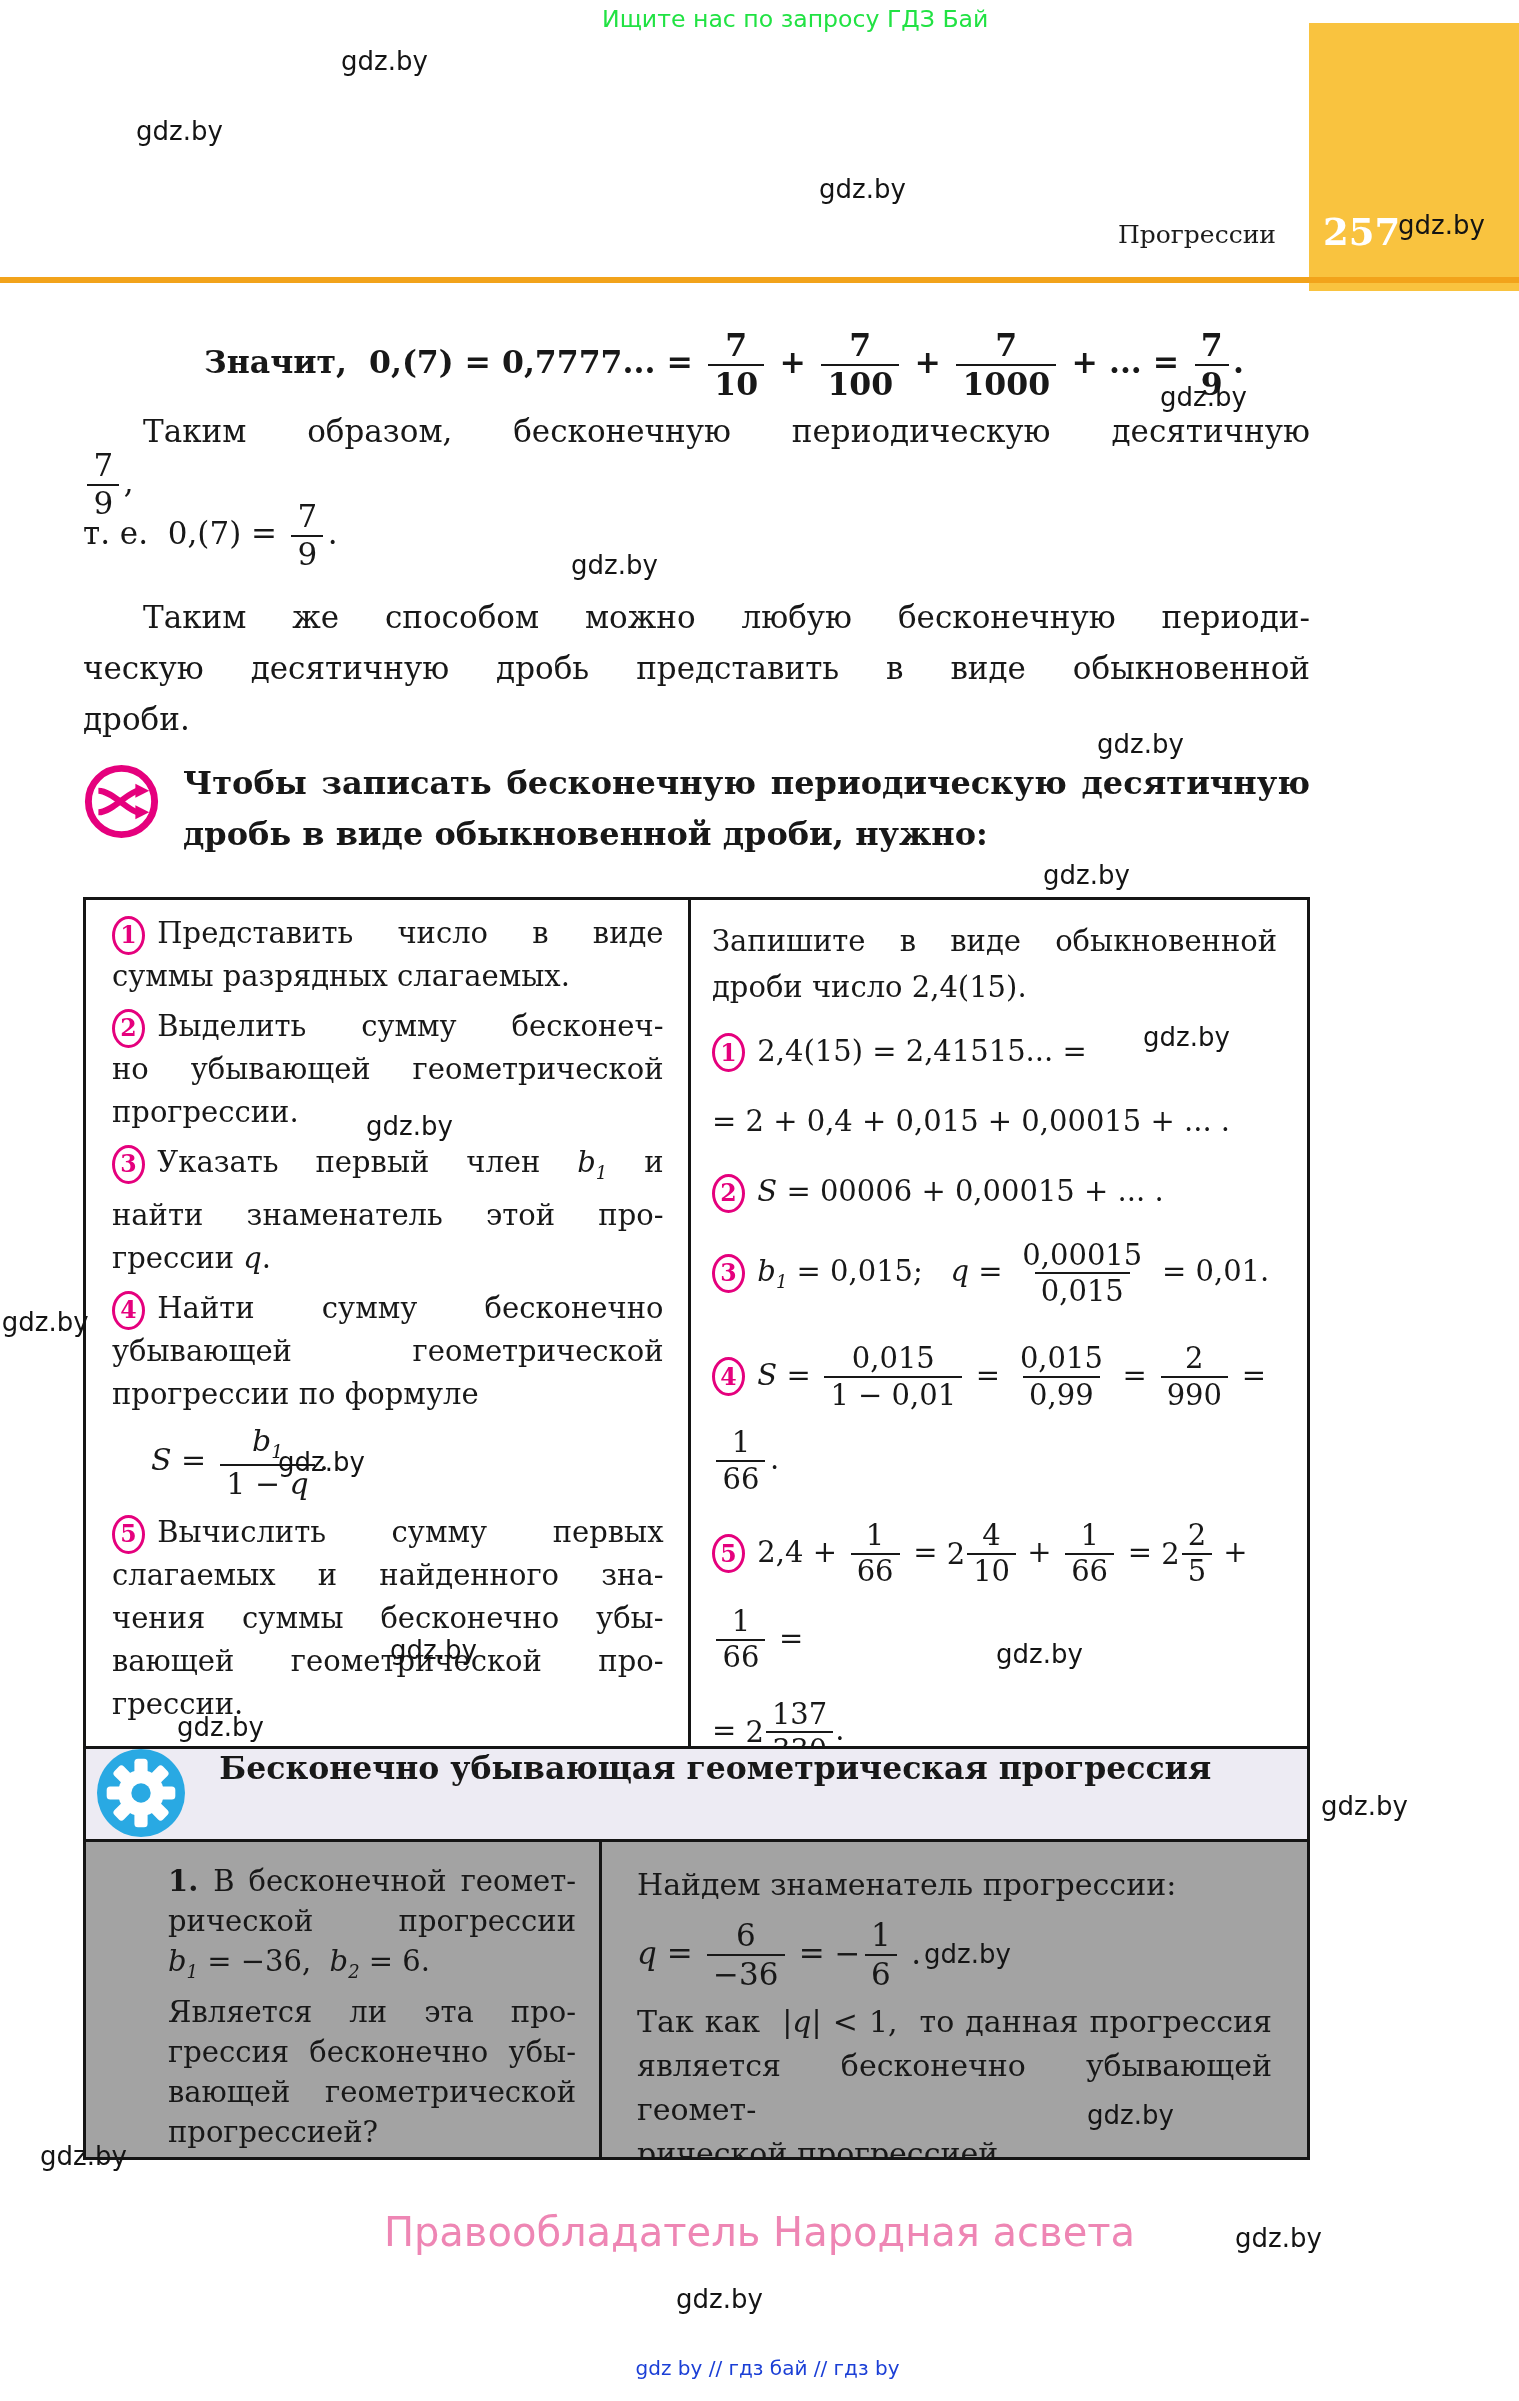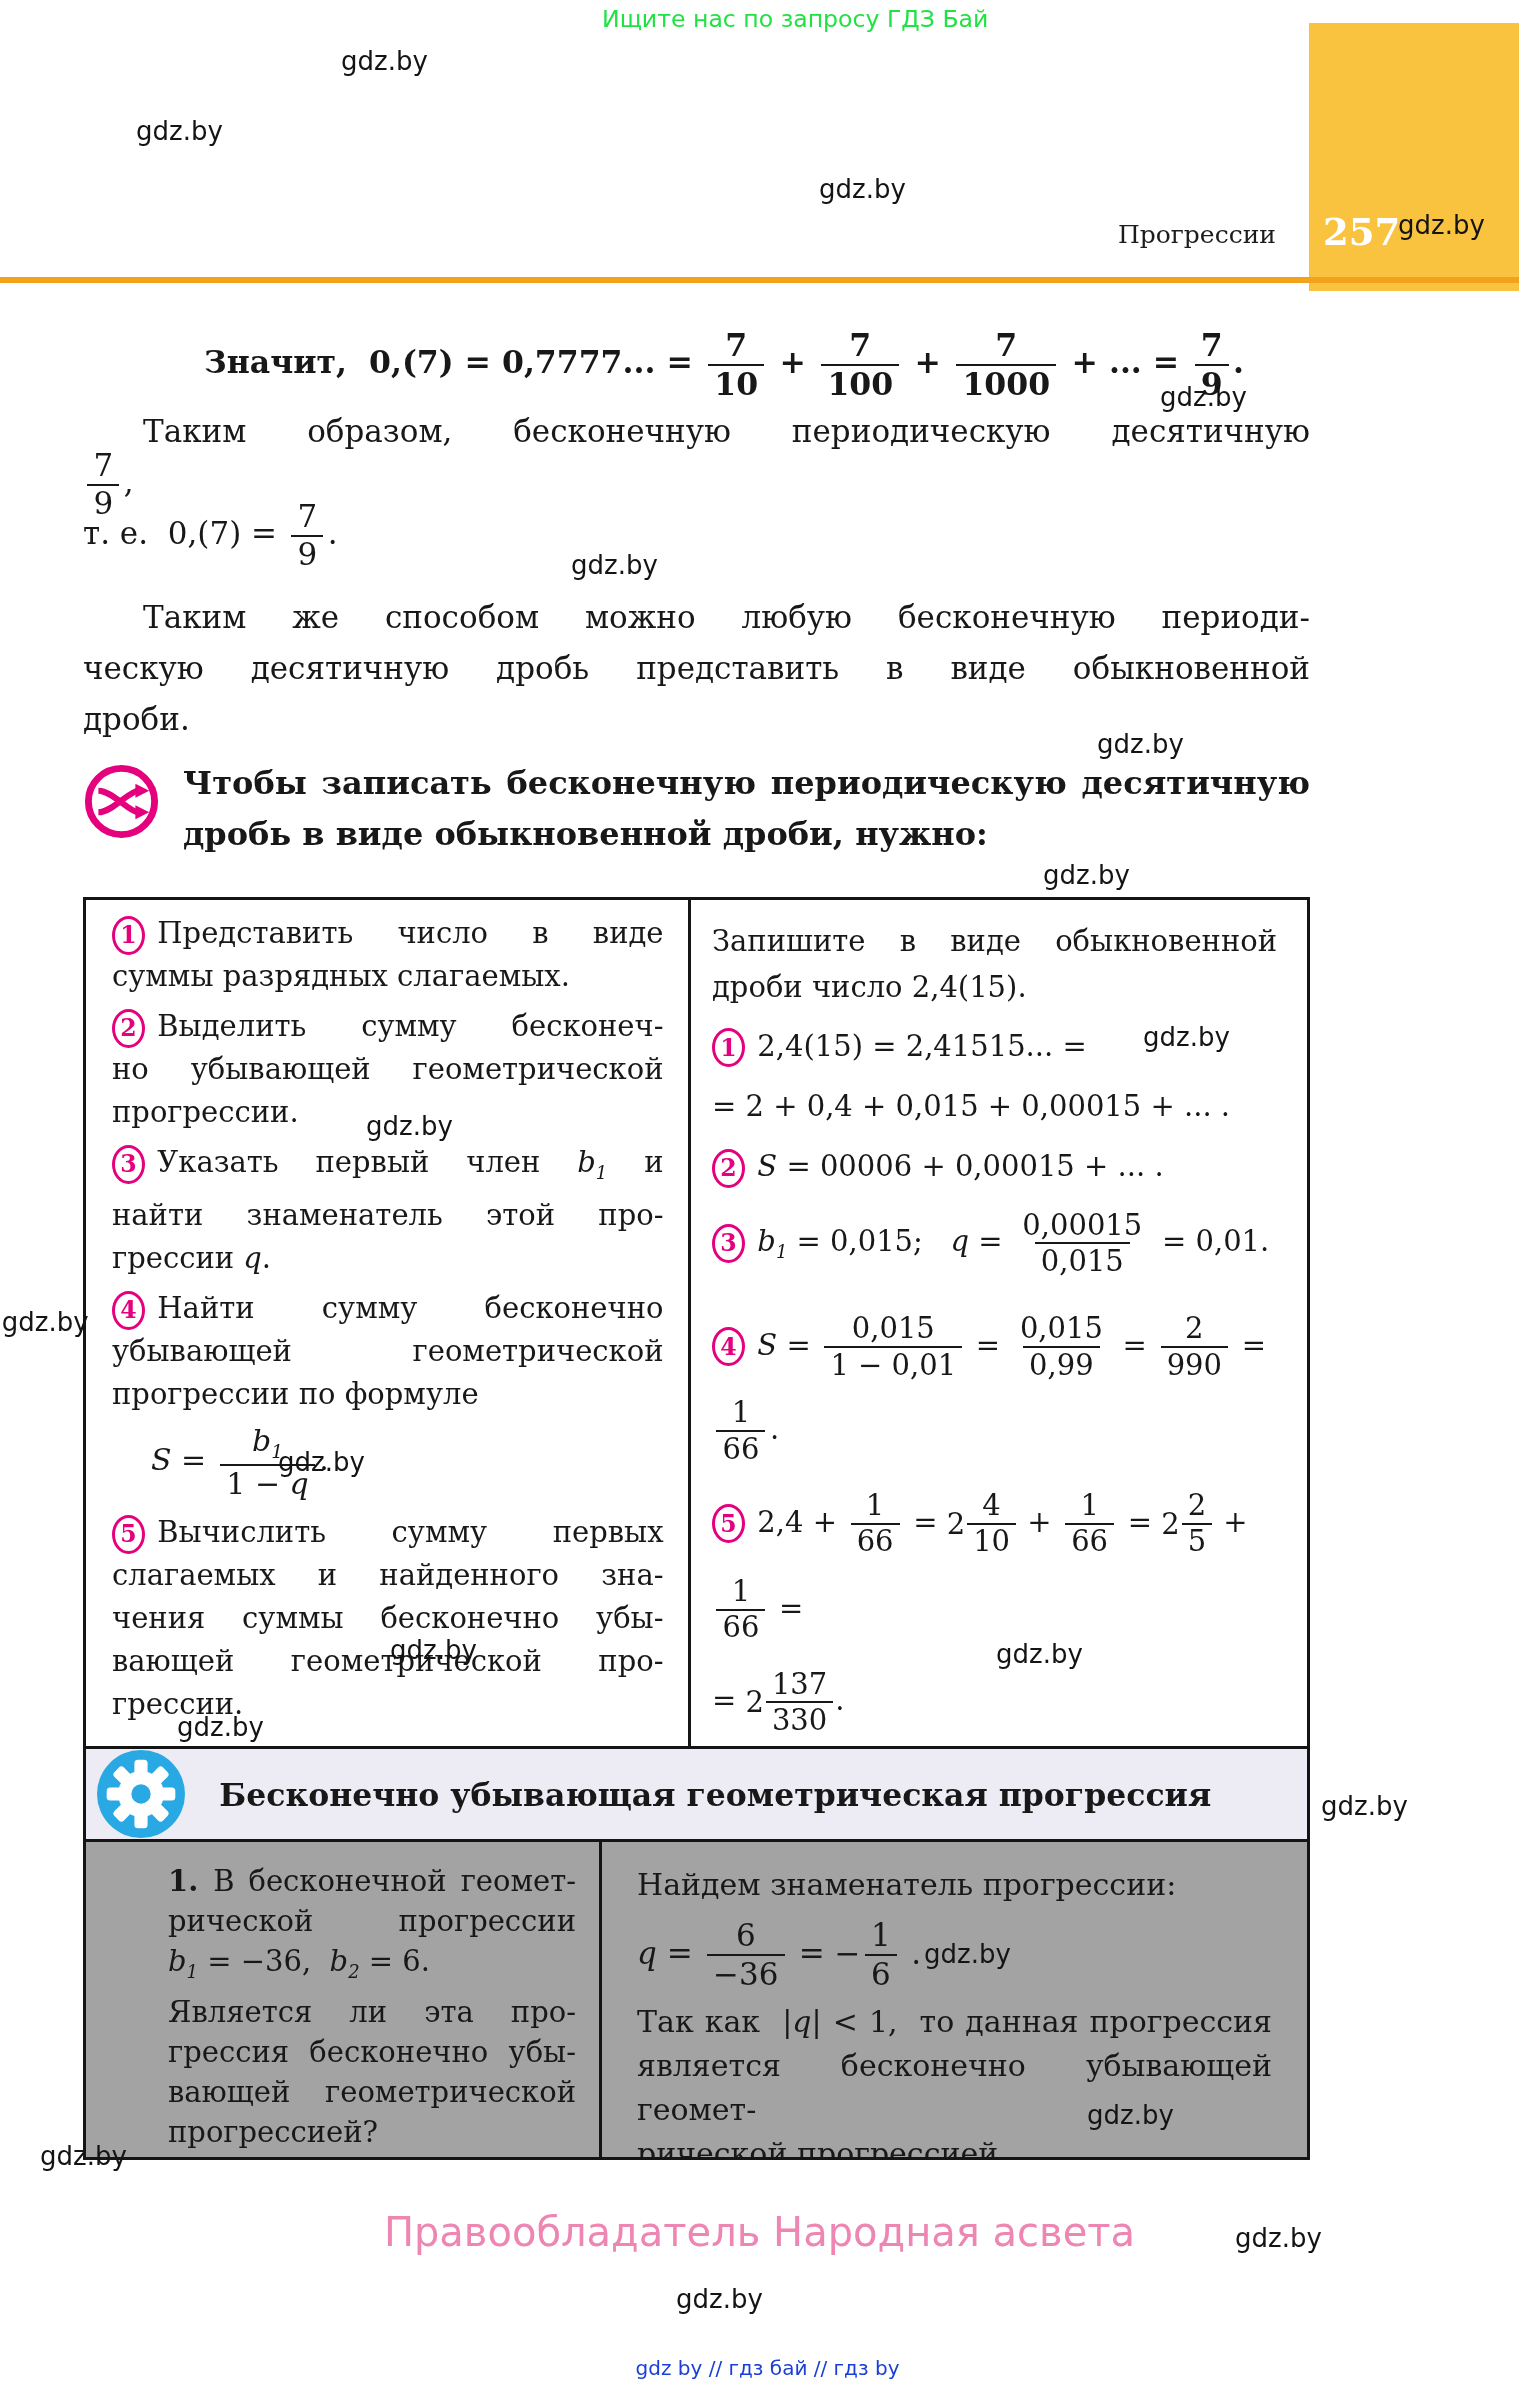"1 2,4(15) = 2,41515... =" .mrow { line-height: 48px -> 58px }
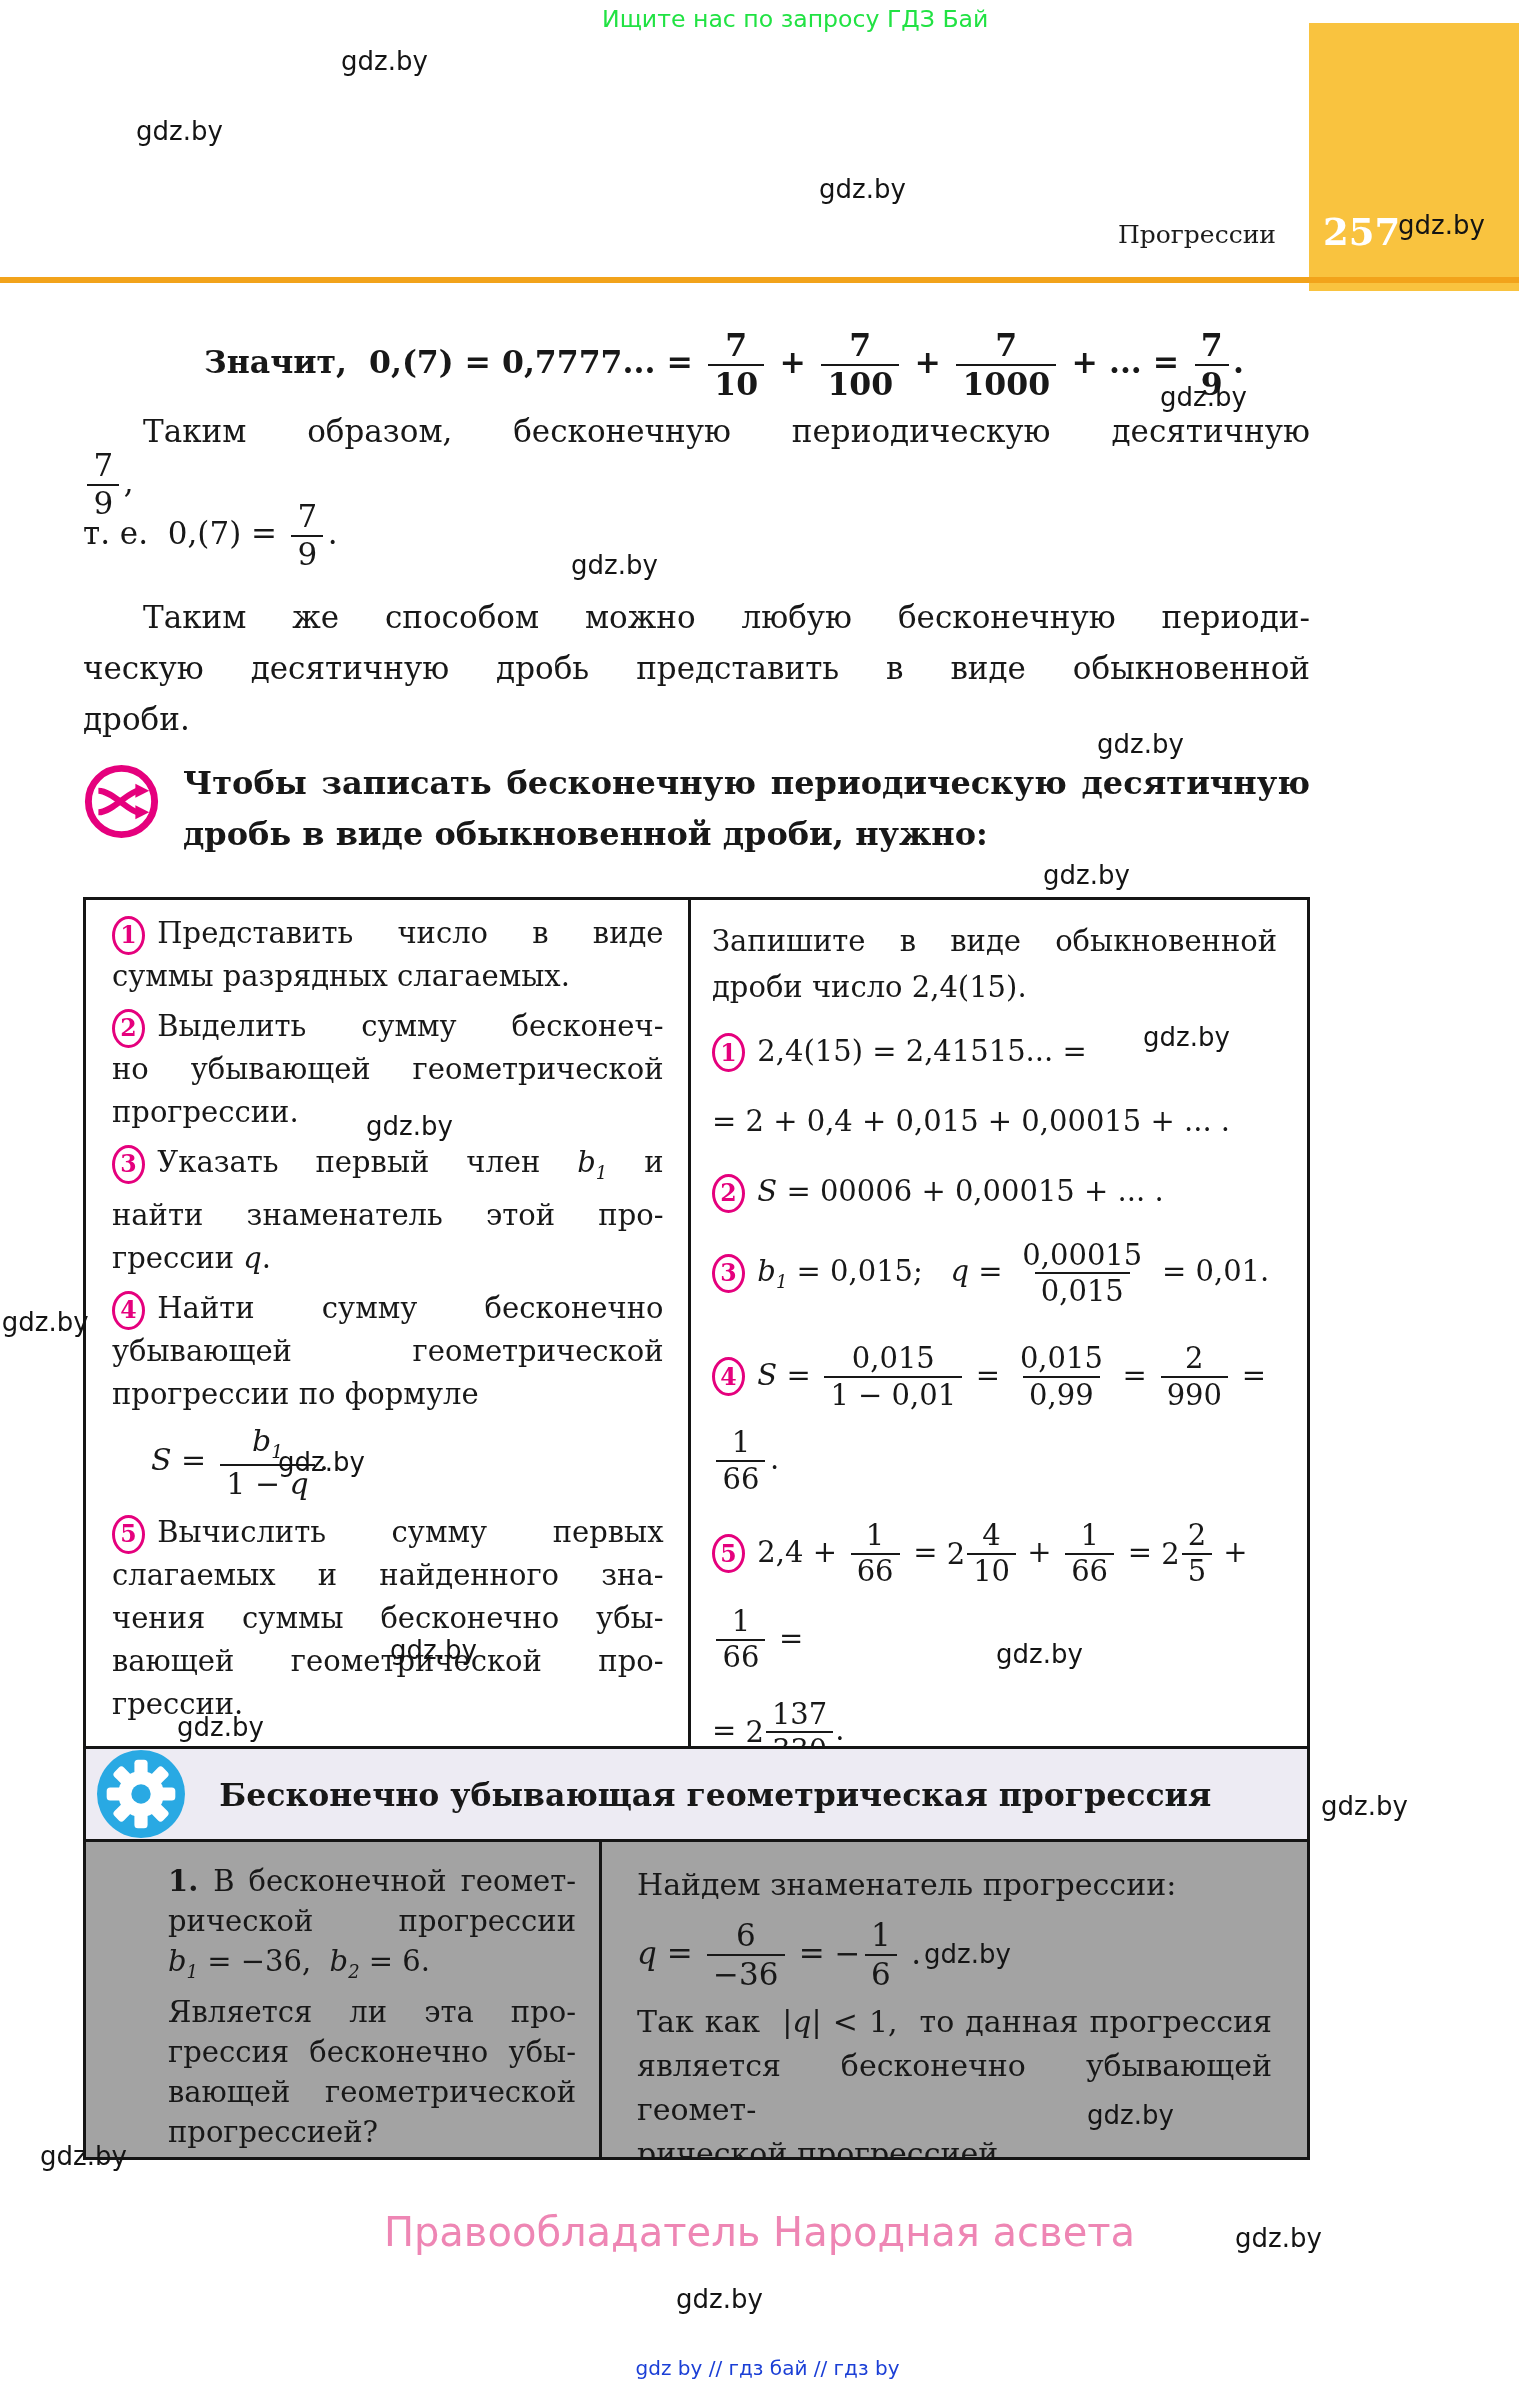"Бесконечно убывающая геометрическая" #banner { align-items: center -> flex-start }
